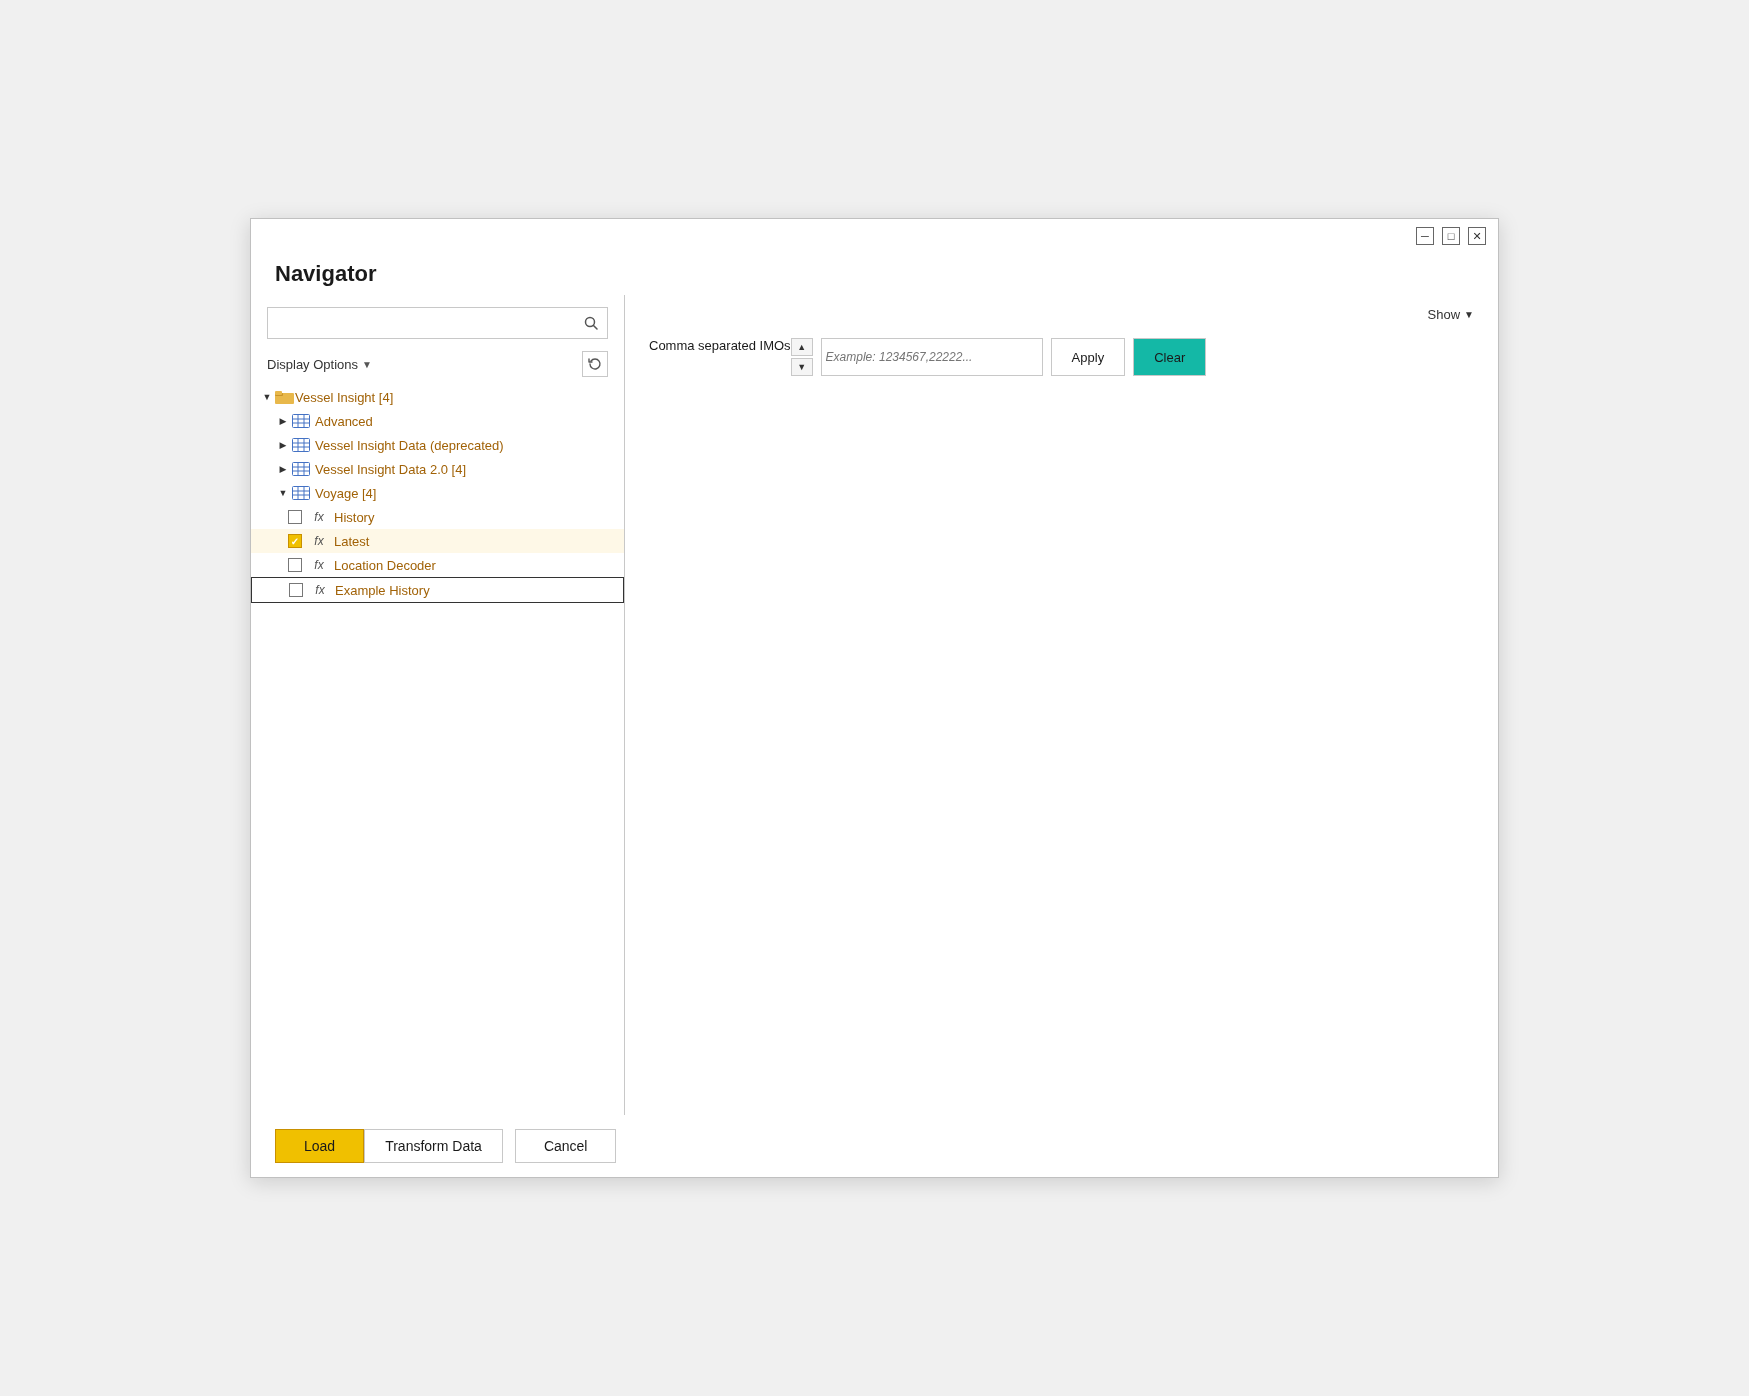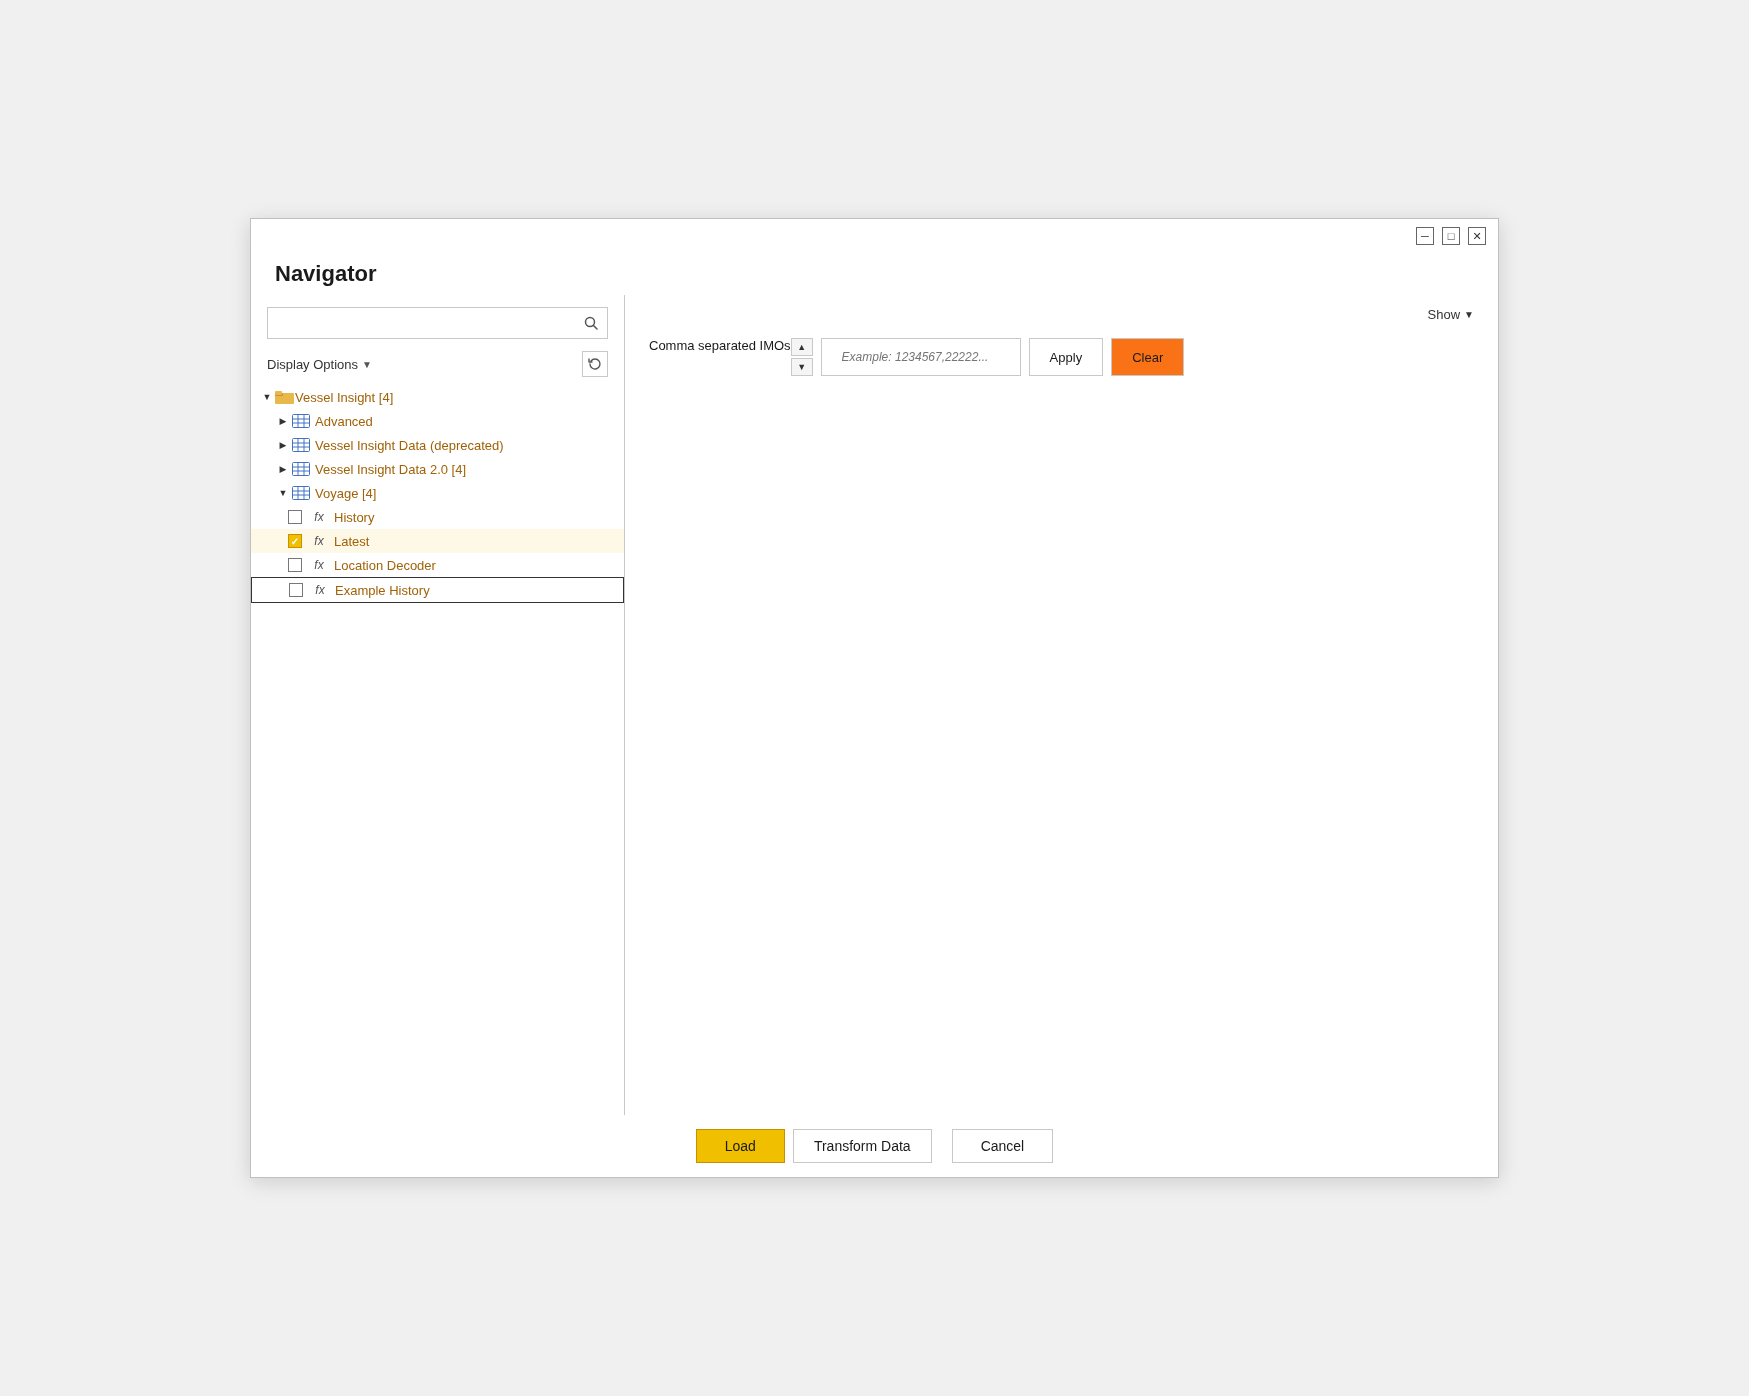"Example: 1234567,22222..." .imo-input { padding: 5px 20px -> 5px 4px; width: 200px -> 222px }
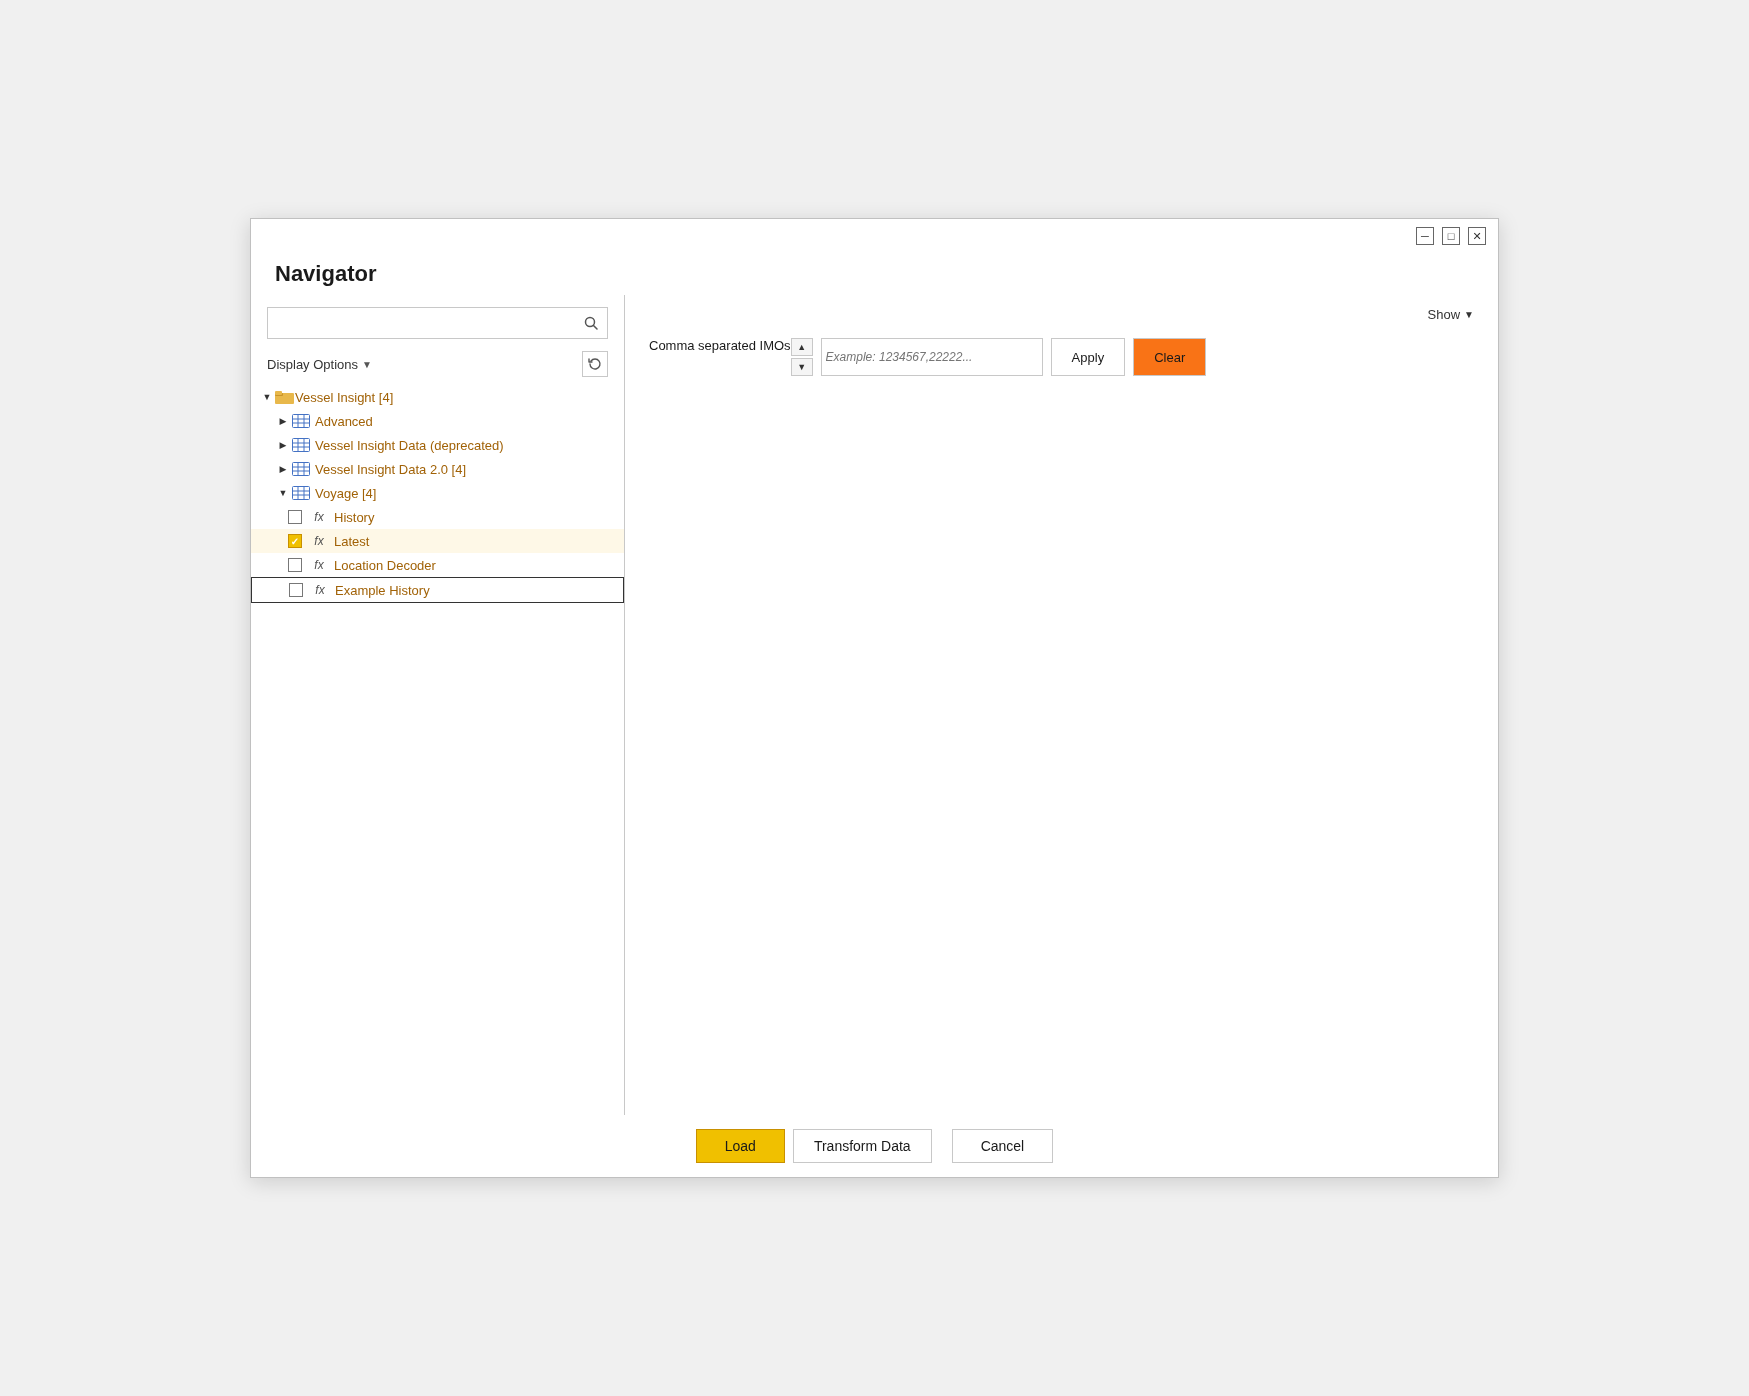"Clear" .btn-clear { background: #f97316 -> #14b8a6 }
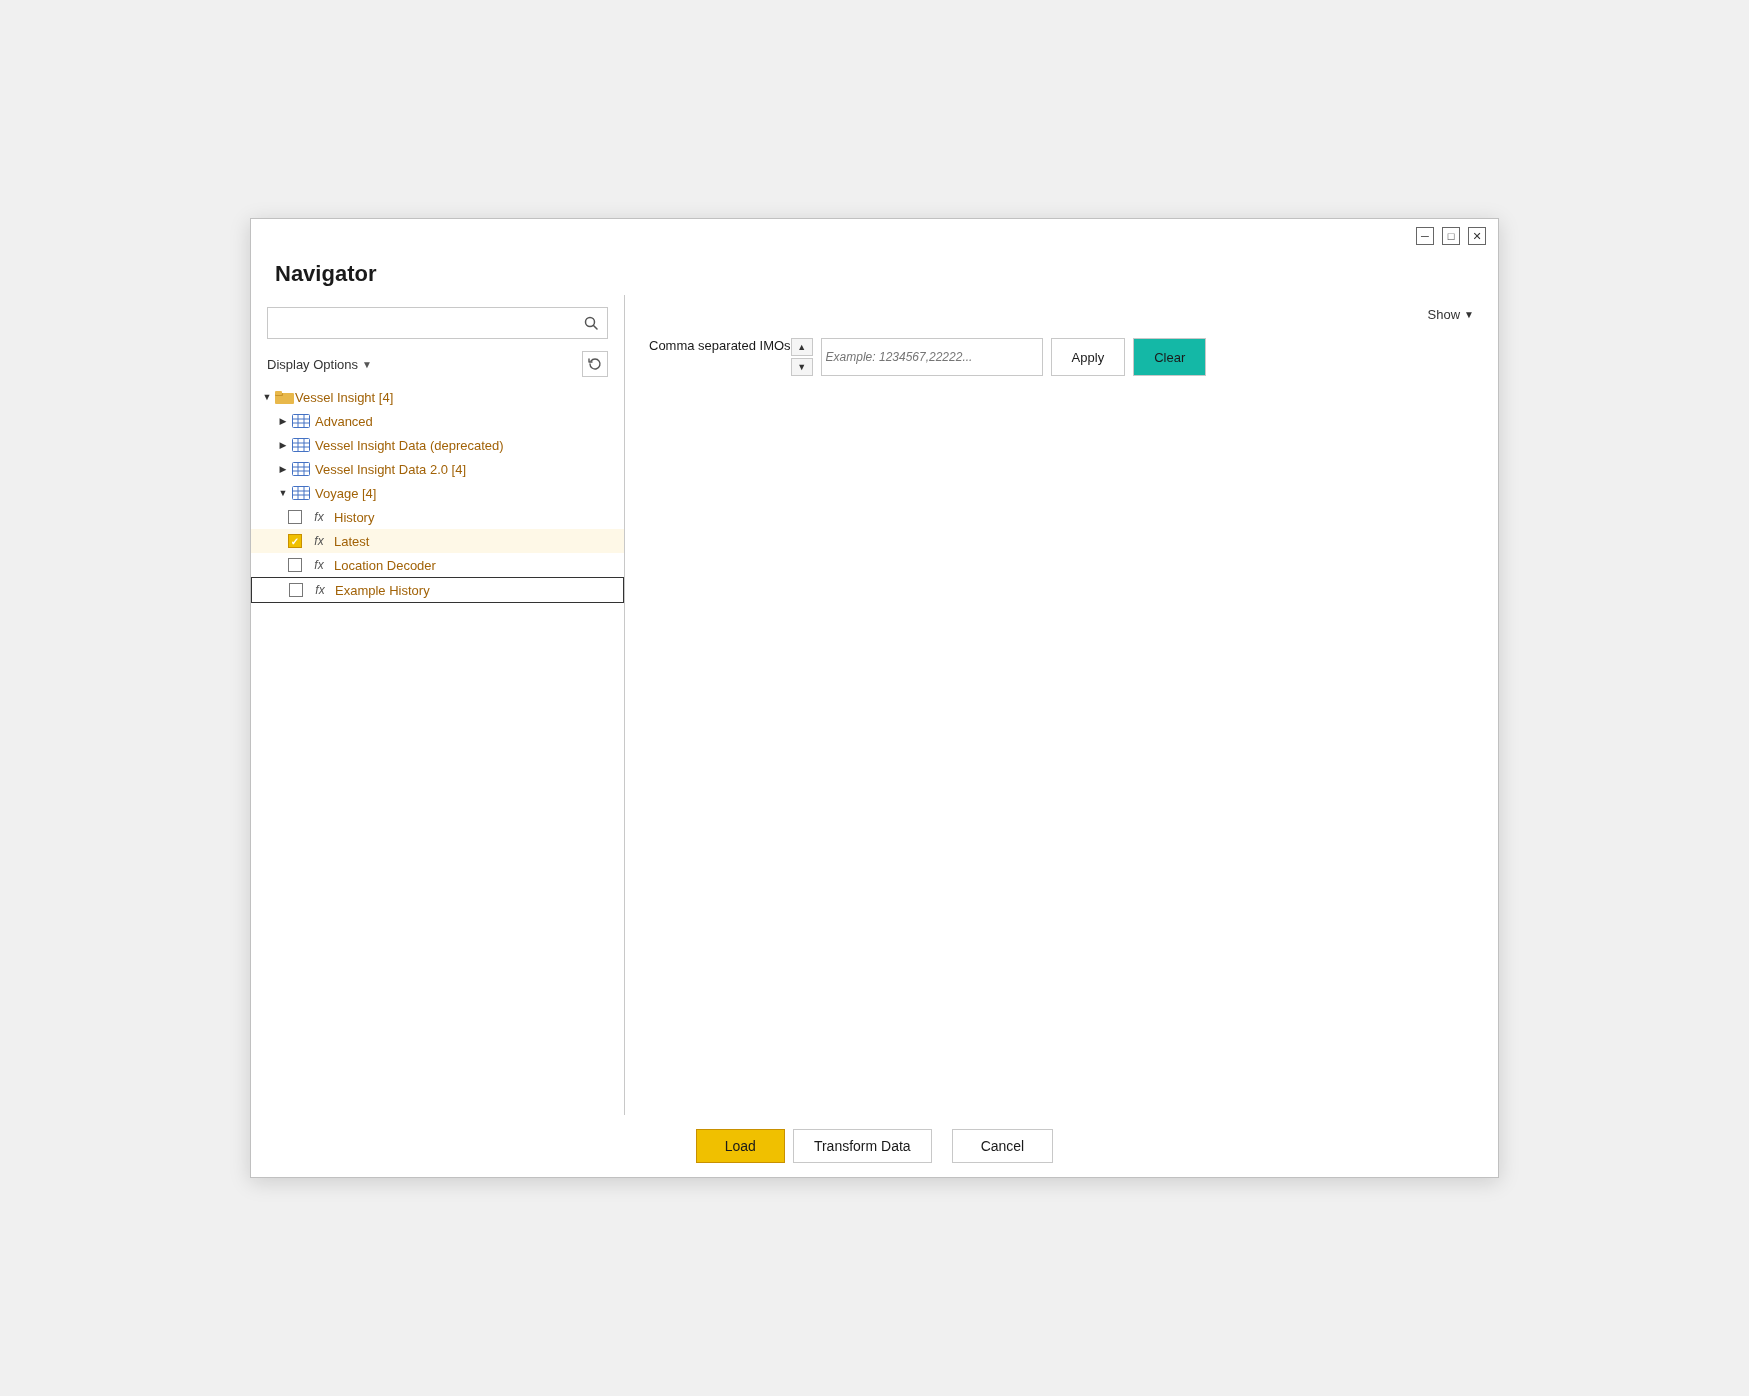"Load" .footer { gap: 8px -> none; justify-content: center -> flex-start }
